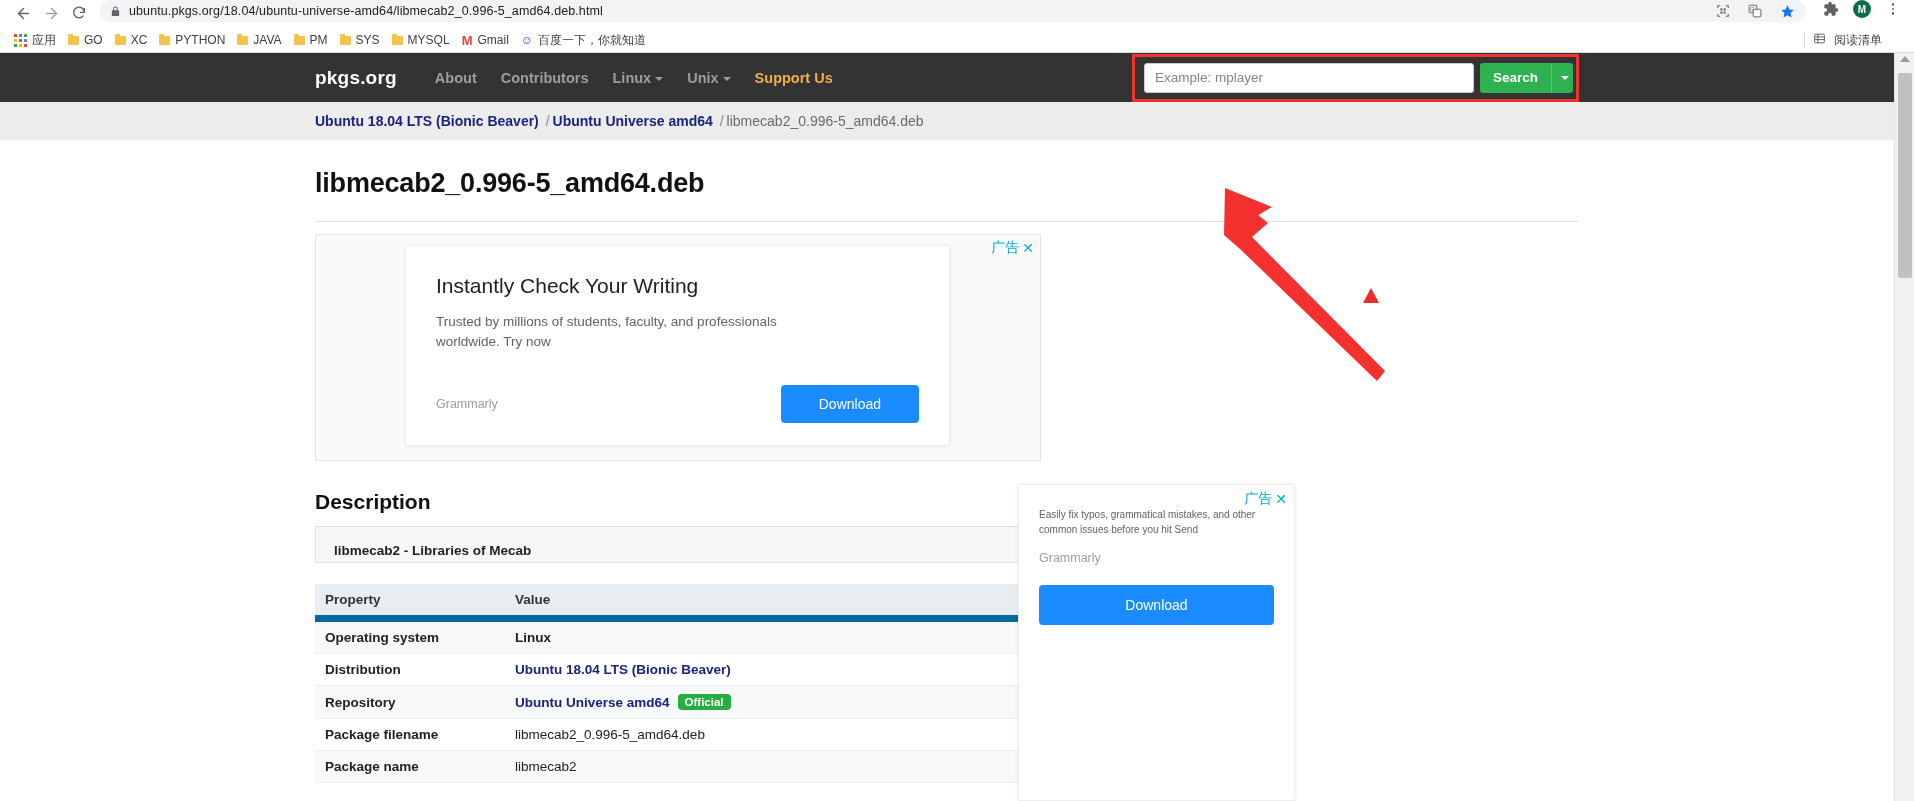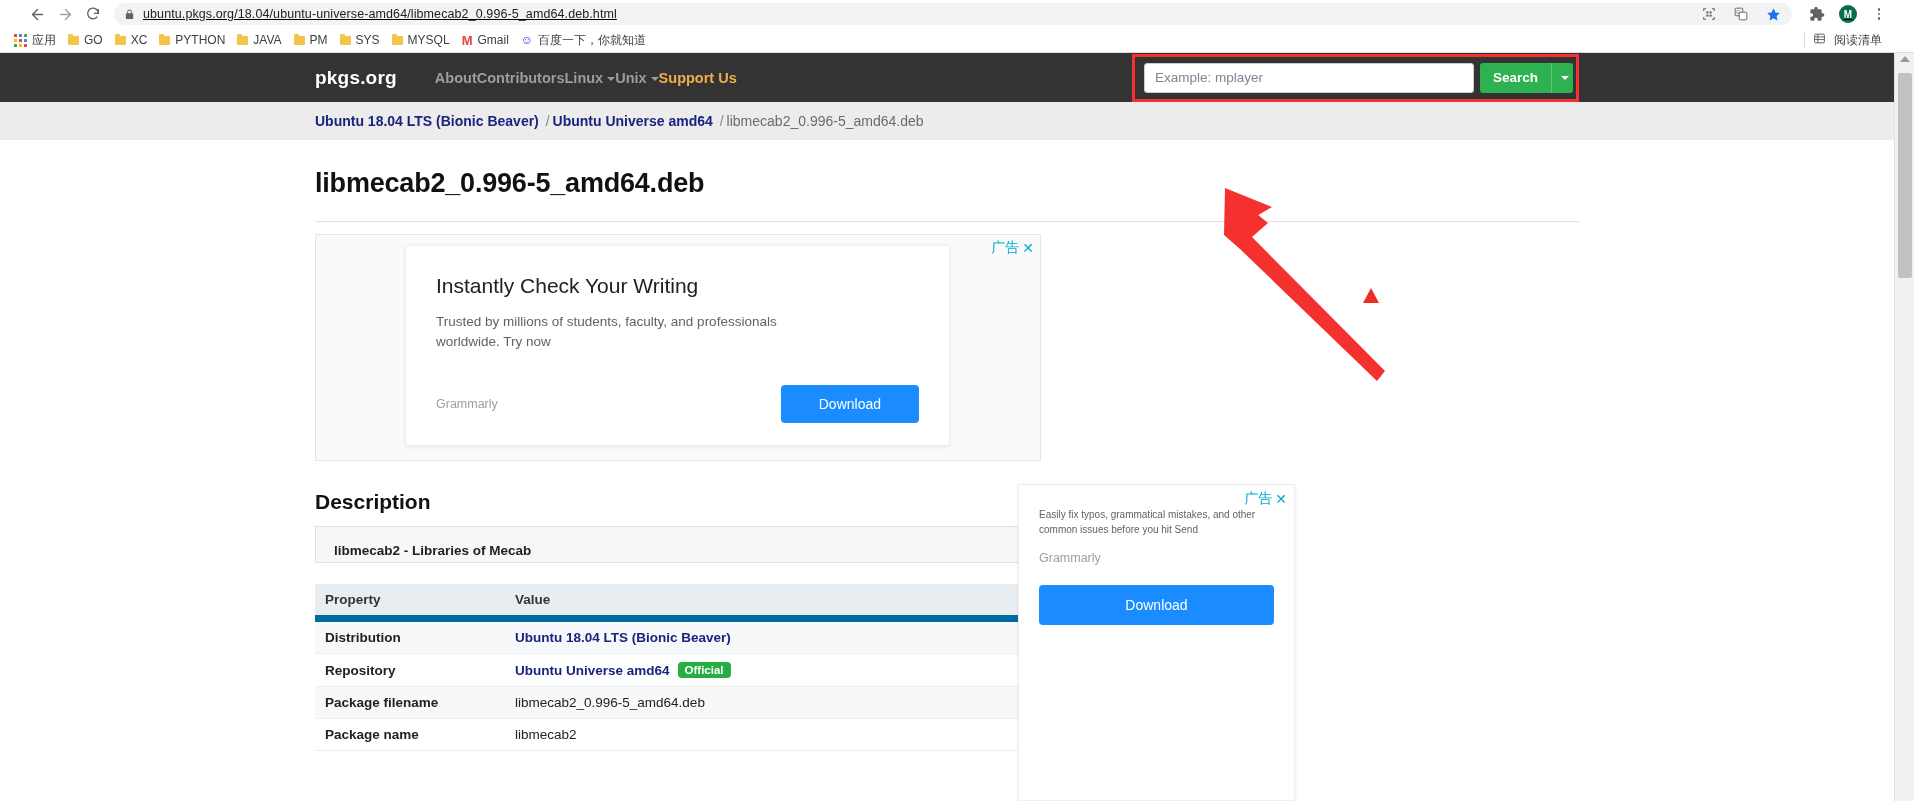"ubuntu.pkgs.org/18.04/ubuntu-universe-am" .chrome-toolbar { align-items: center -> flex-start; padding: 0 24px -> 0 10px; text-decoration: underline -> none }
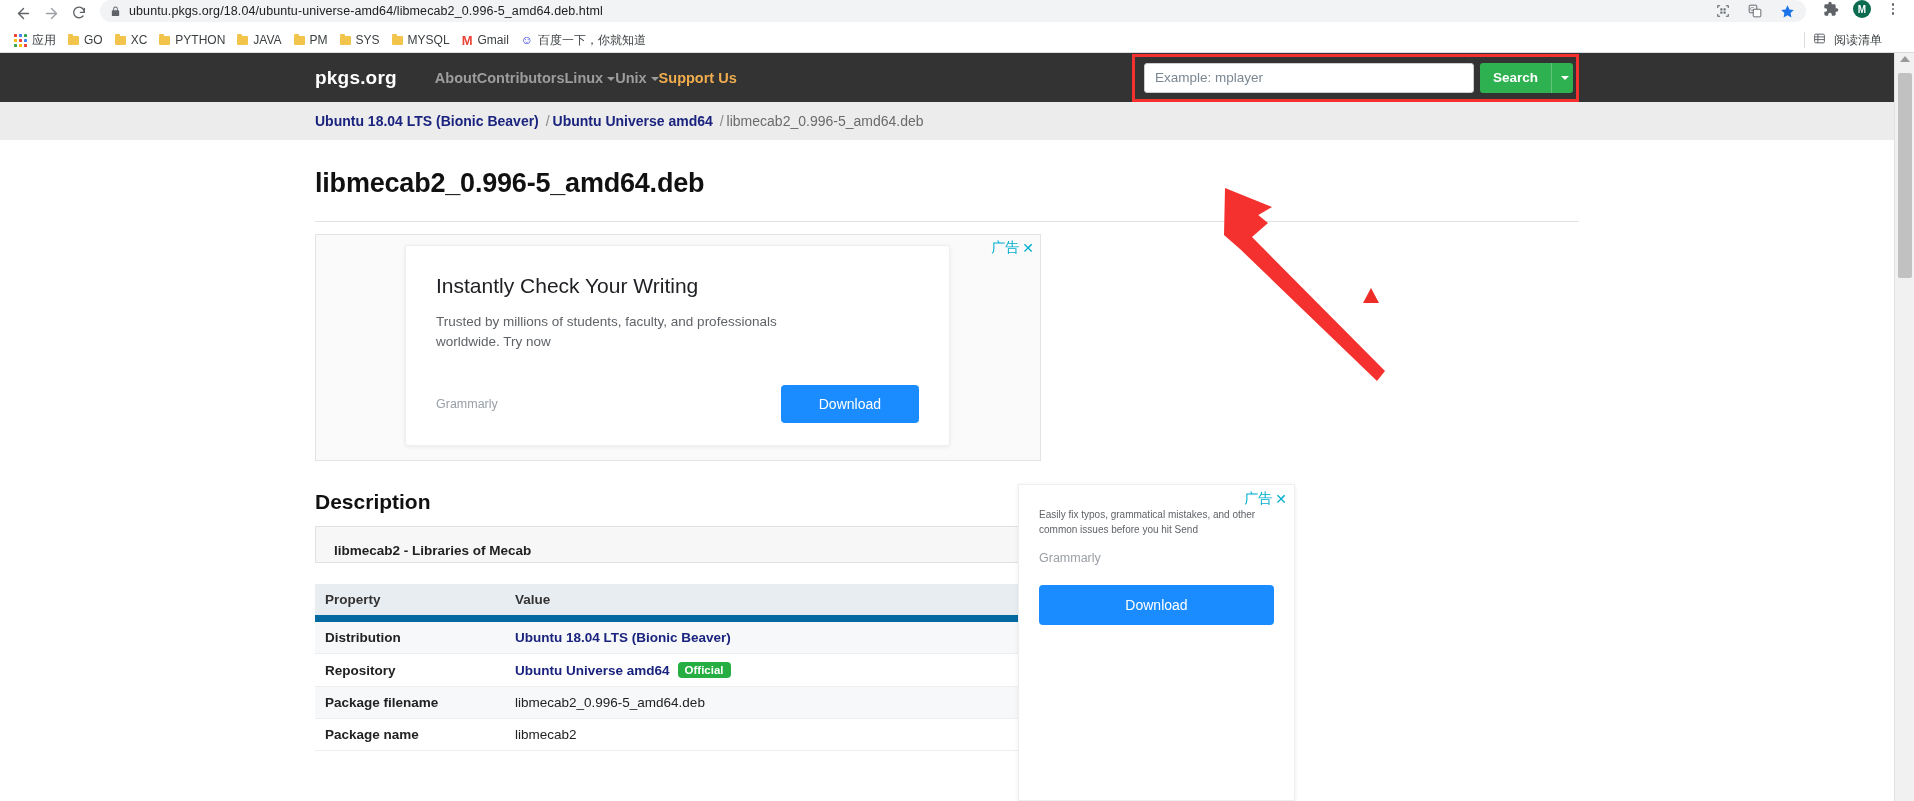"About" .nav-links { gap: none -> 24px }
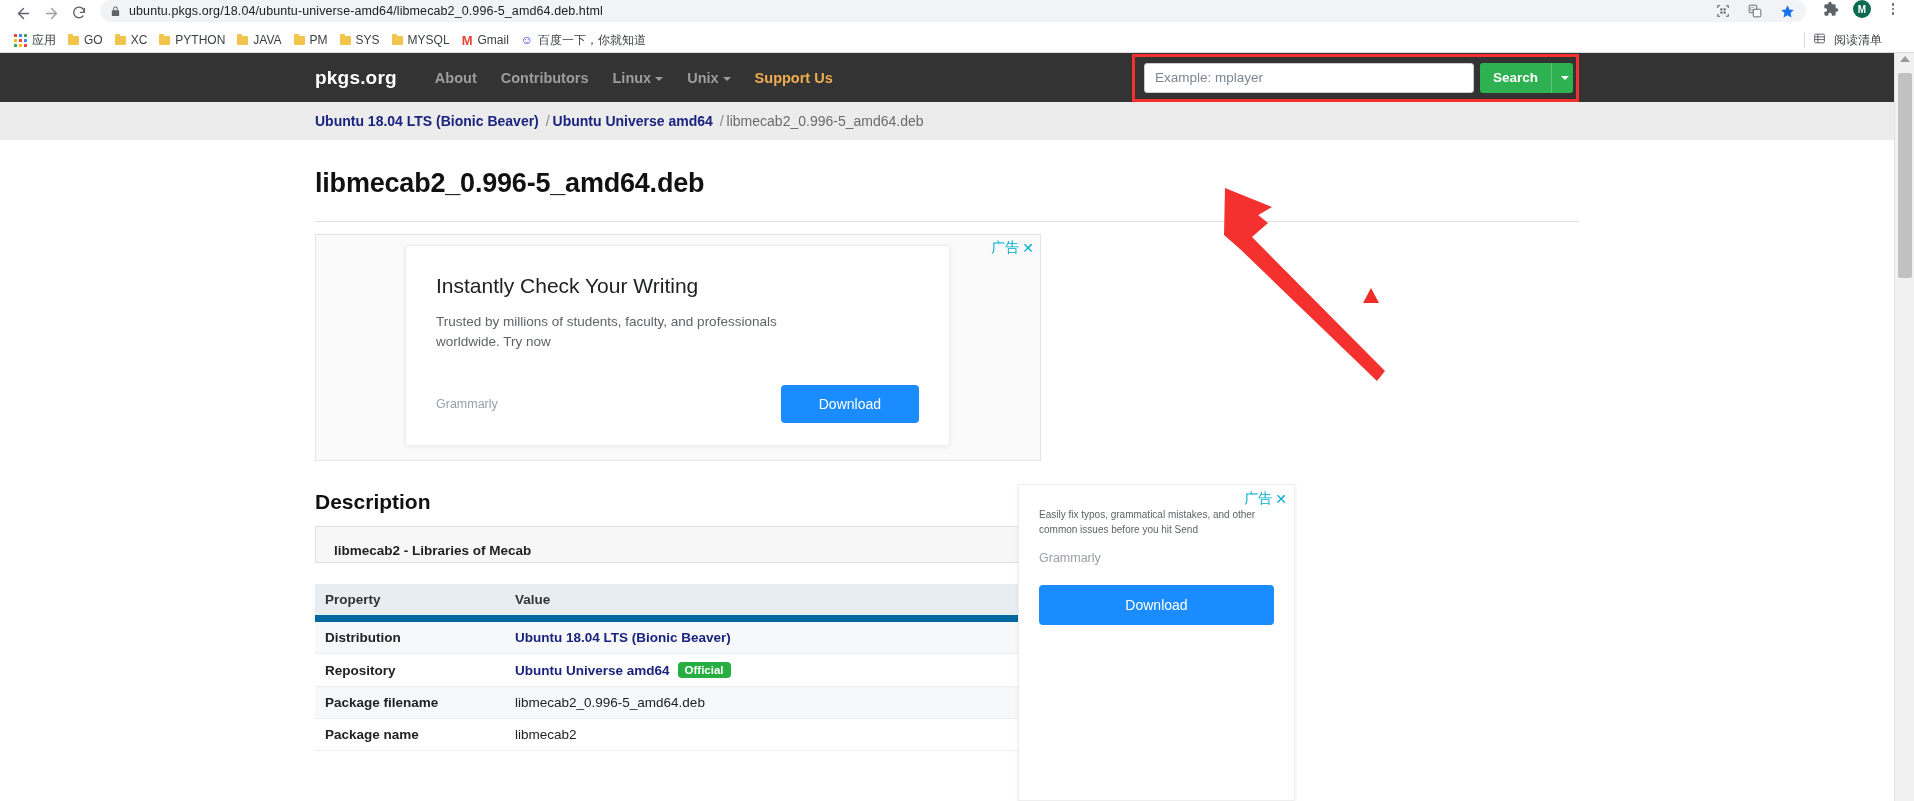"Operating system" tr { html: none -> <tr> <td>Operating system</td> <td><span>Linux</span></td> </tr> }
